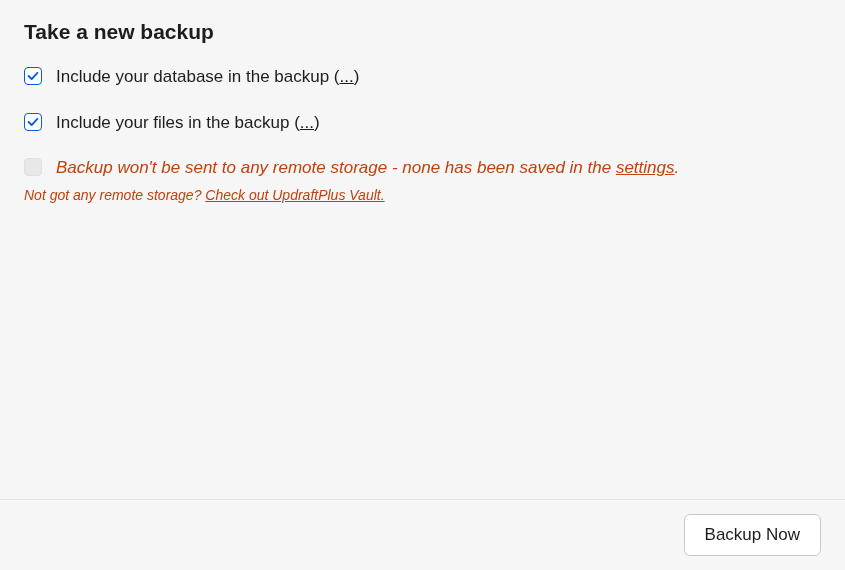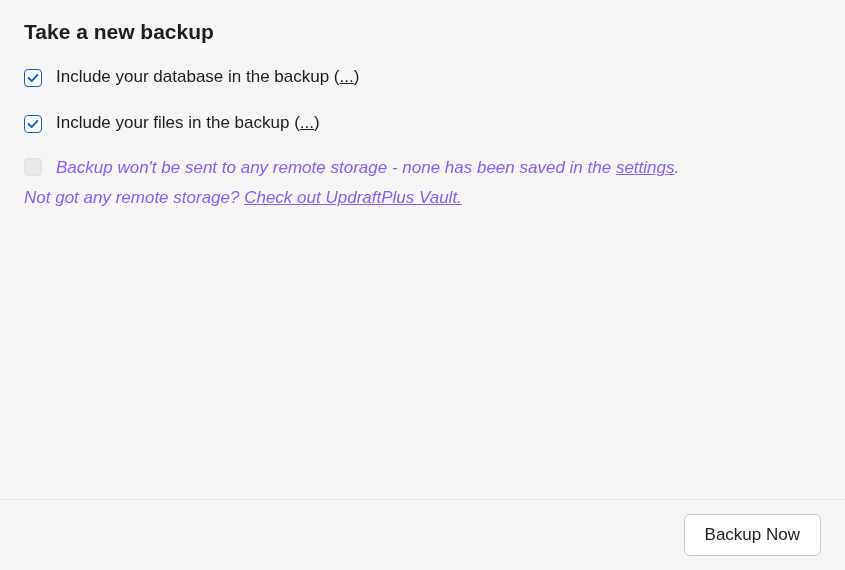"Include your database in the" .option-row { align-items: center -> flex-start }
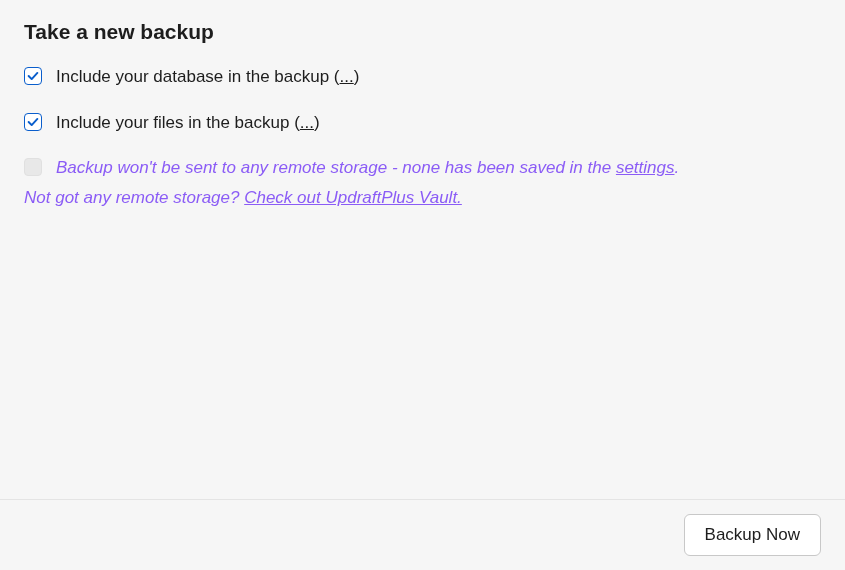"Backup won't be sent to" .remote-block { color: #8b5cf6 -> #c2410c }
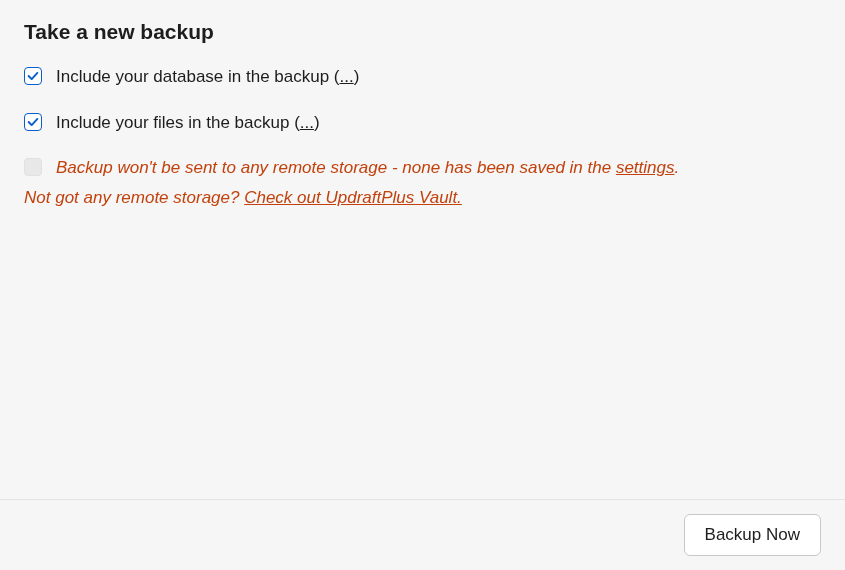"Not got any remote storage?" .remote-block .continuation { font-size: 17px -> 14px }
